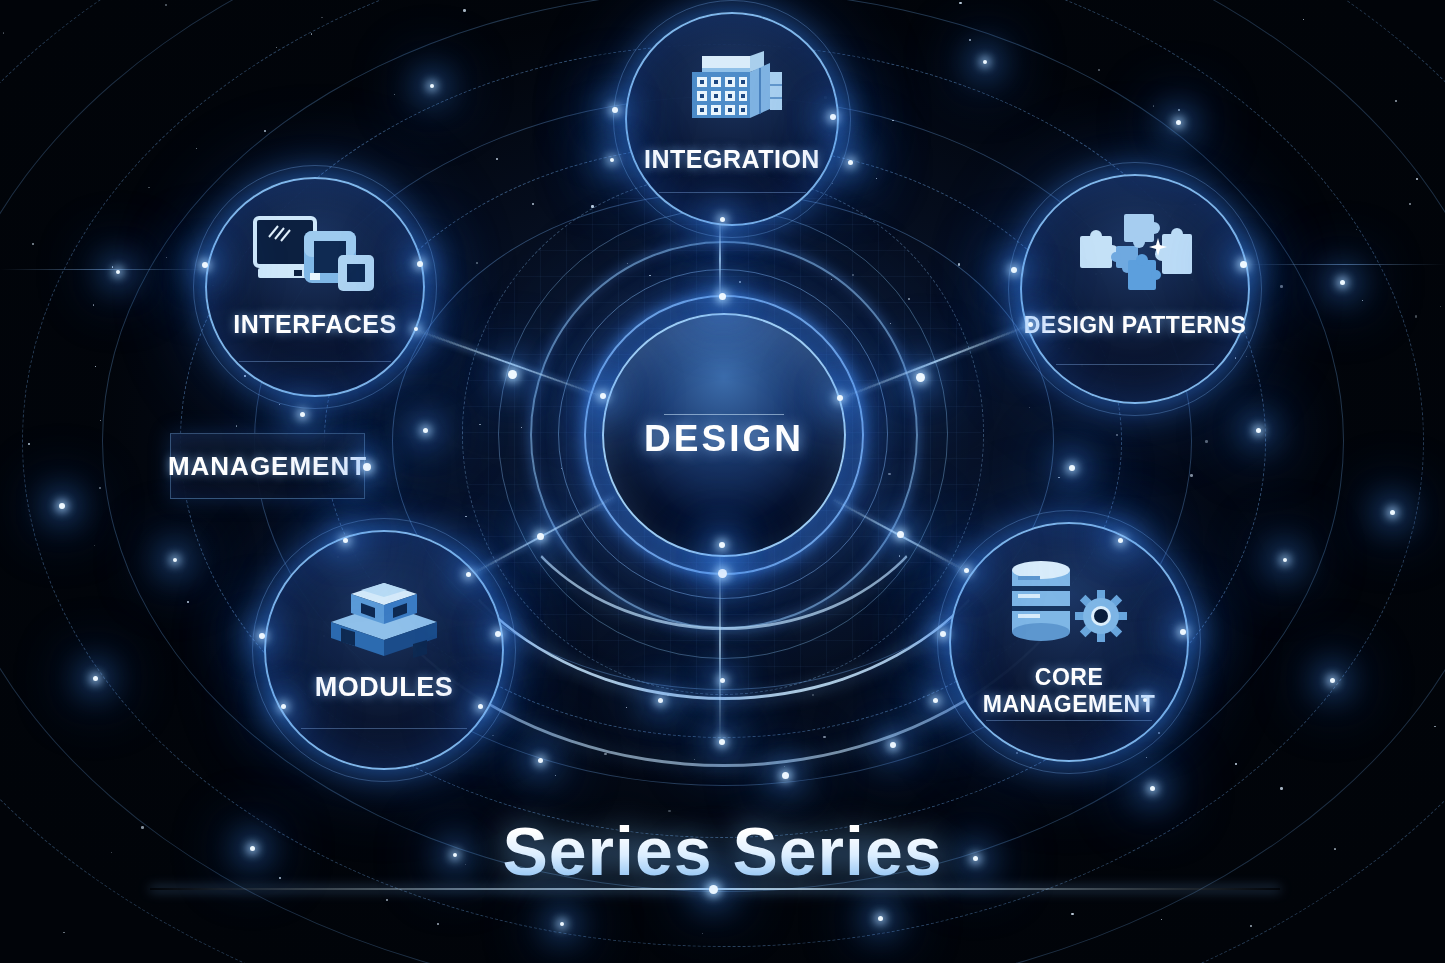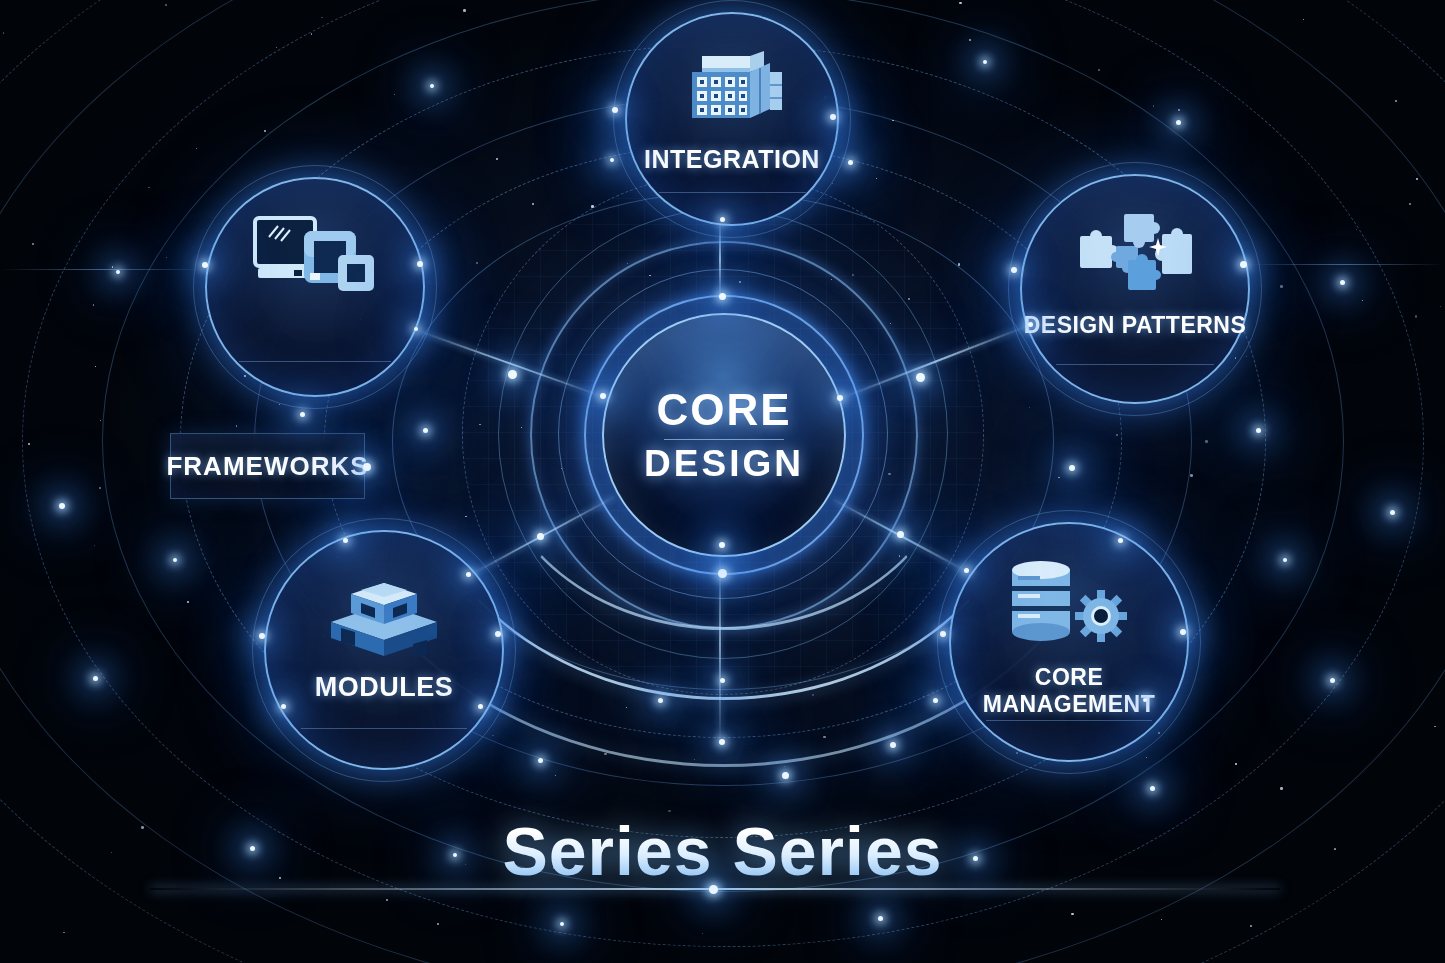"INTERFACES" div.node-label { html: none -> <div>INTERFACES</div> }
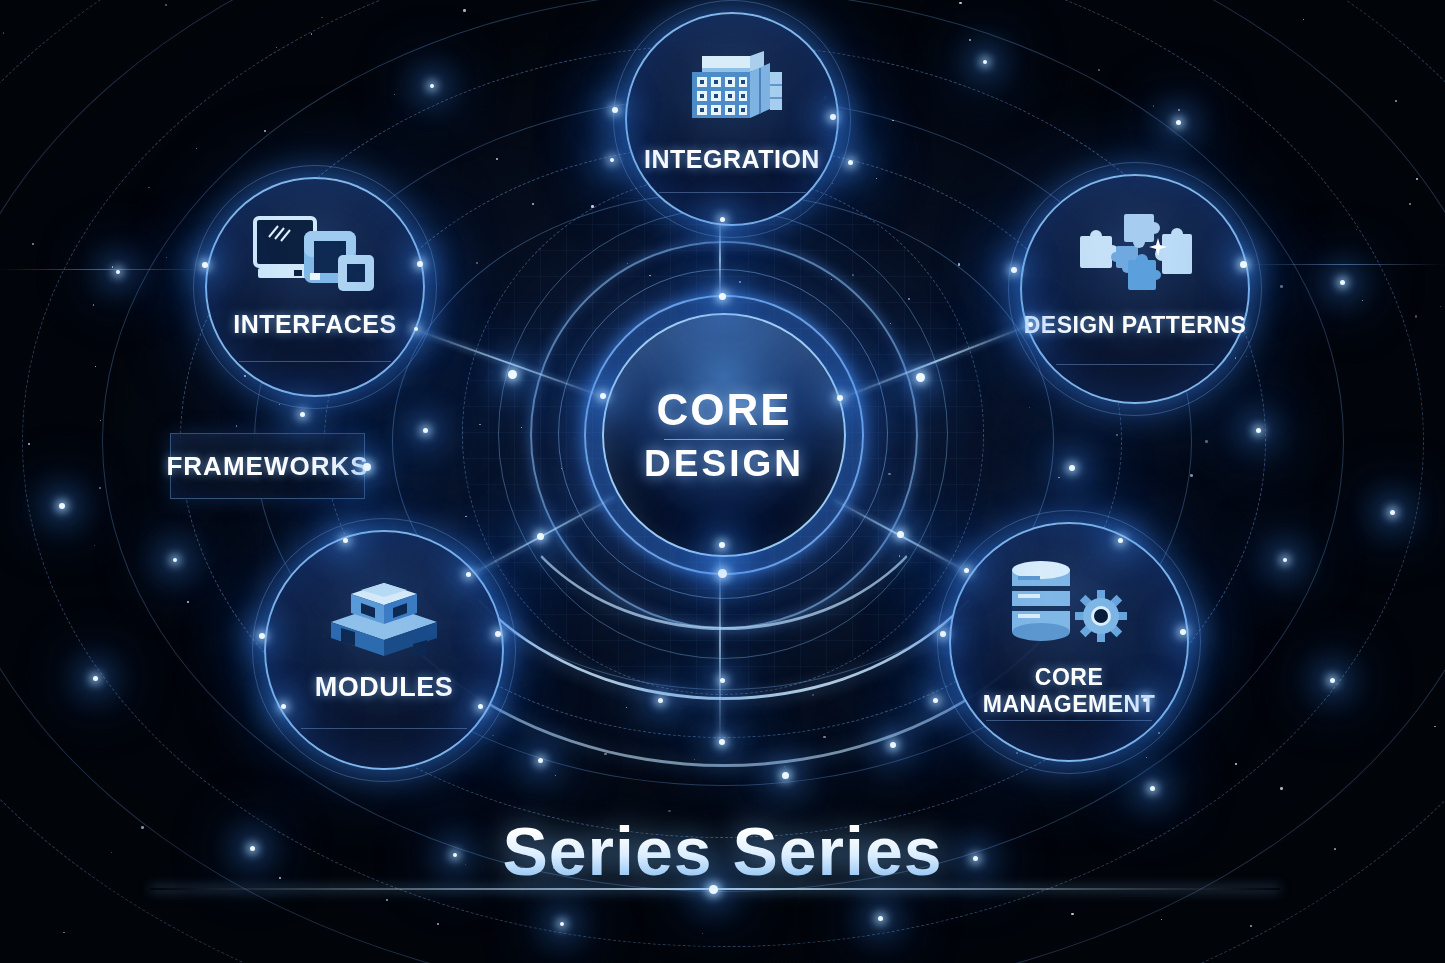"CORE" div.core-line1 { html: <div>CORE</div> -> none }
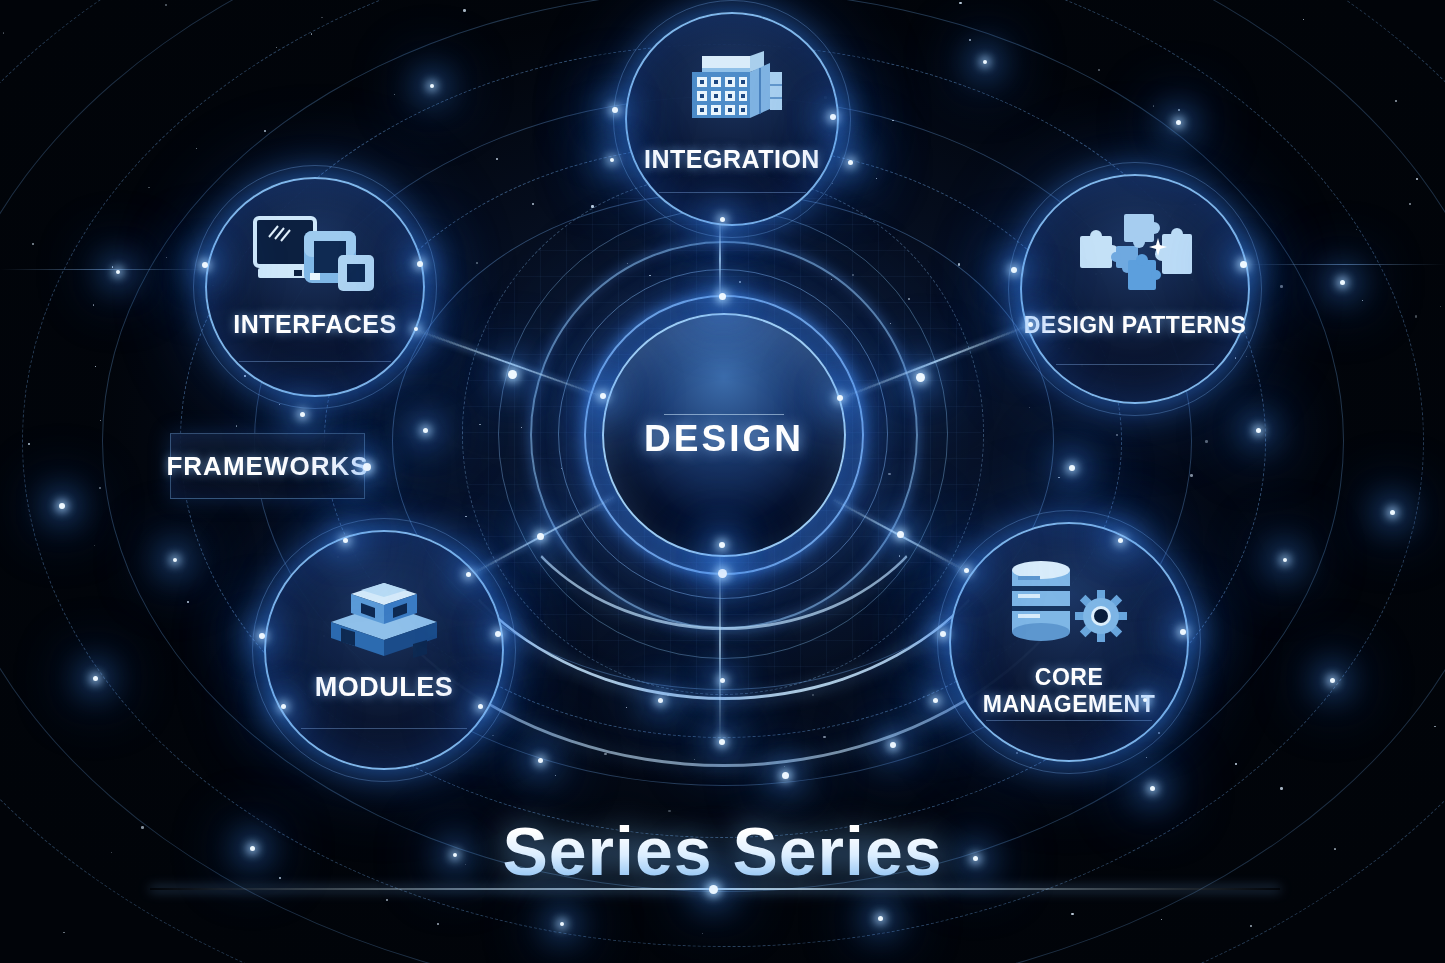"FRAMEWORKS" span { text: FRAMEWORKS -> MANAGEMENT }
